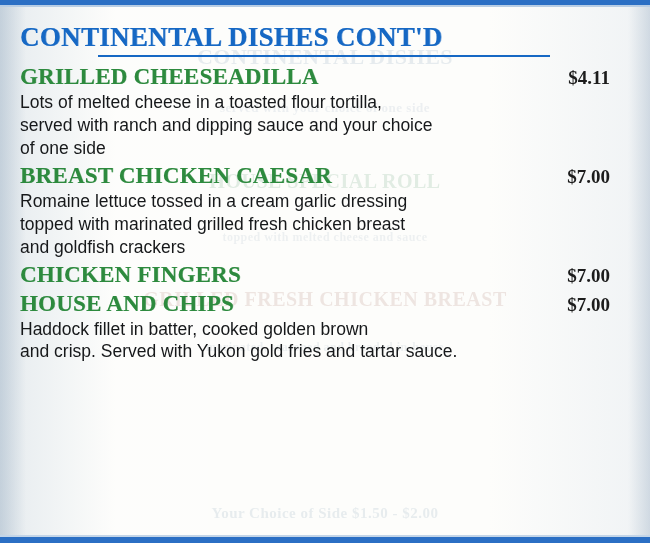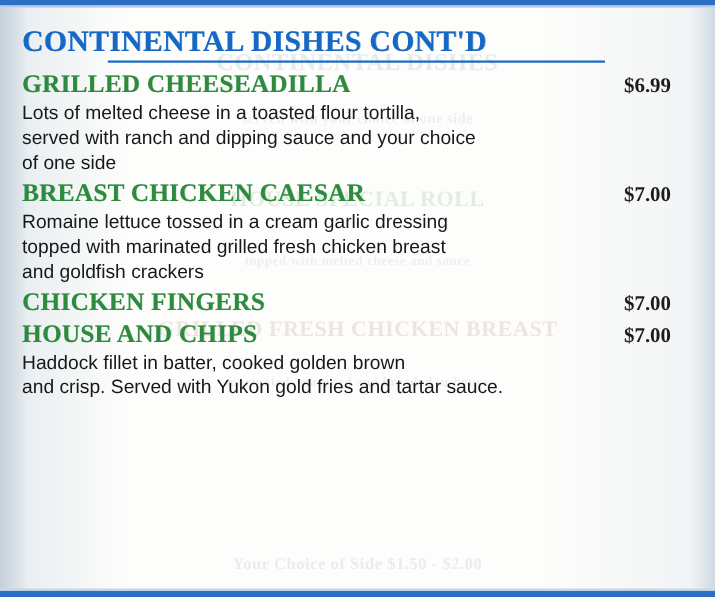"$6.99" span.item-price { text: $6.99 -> $4.11 }
